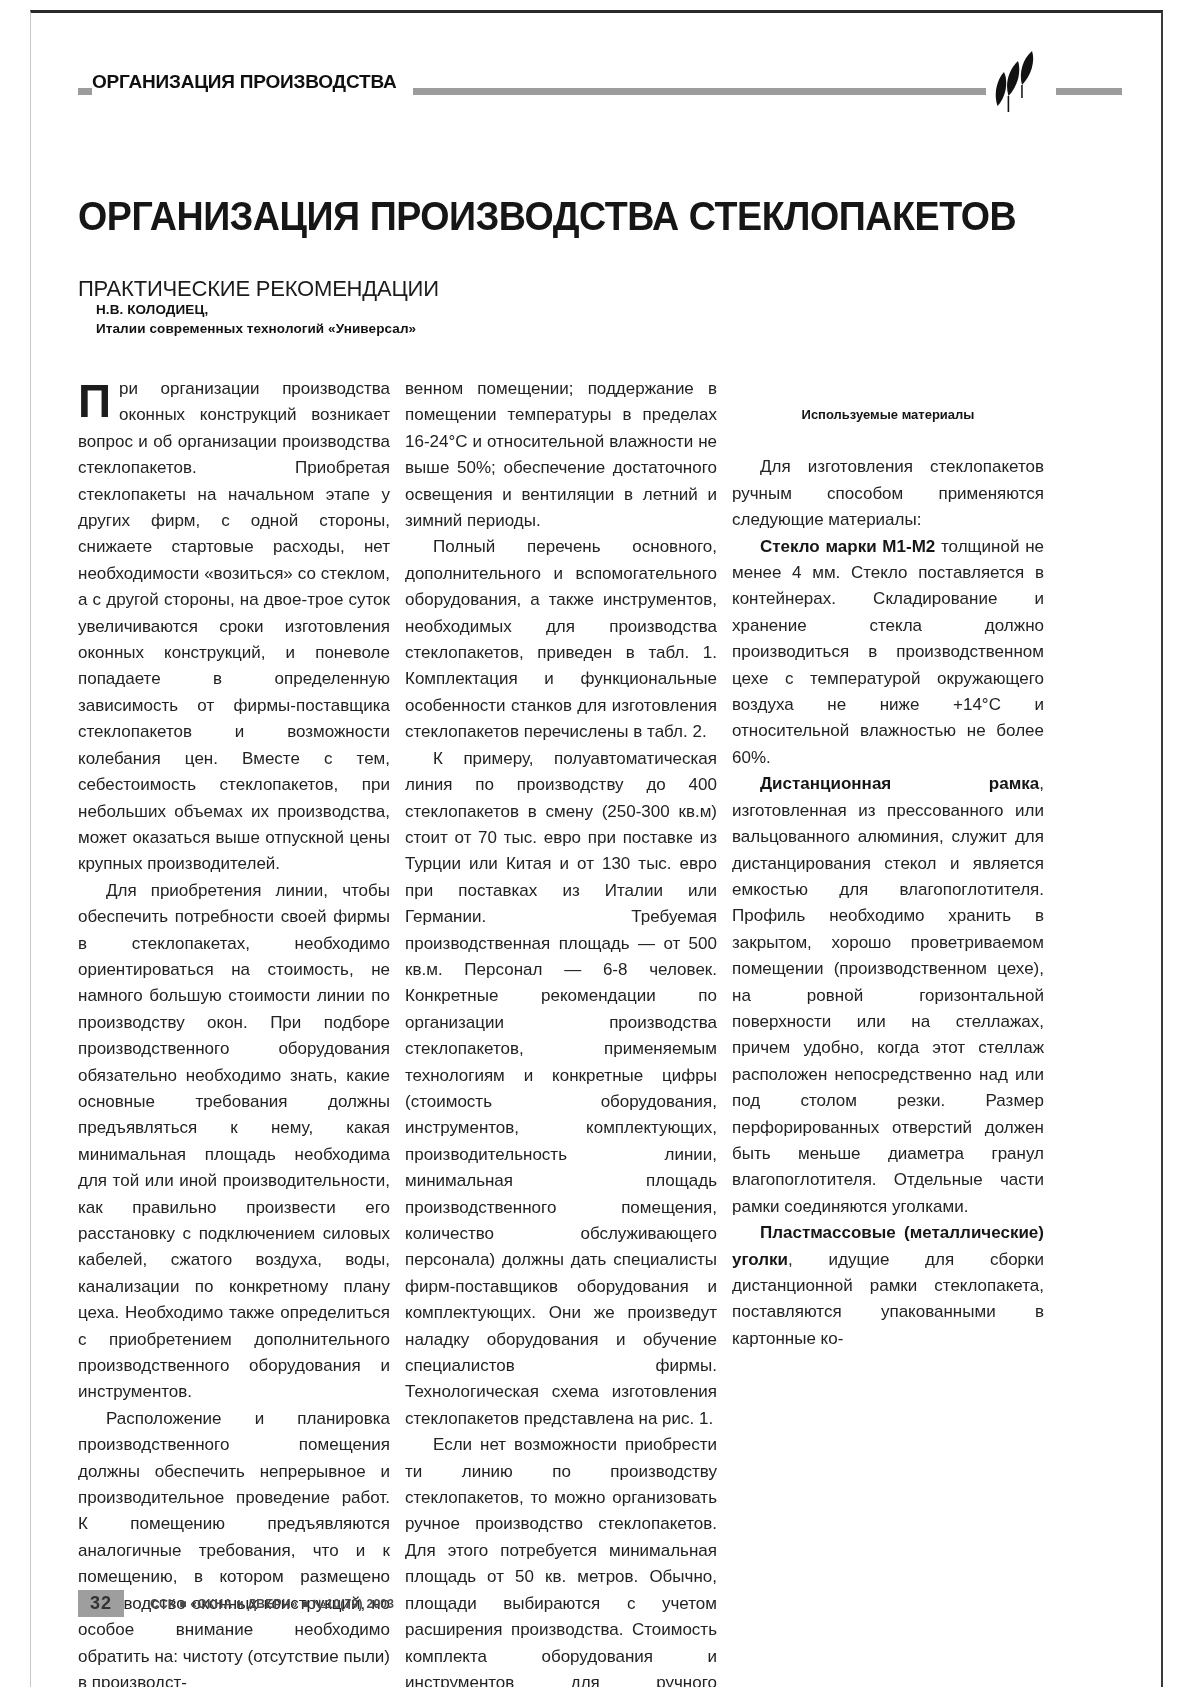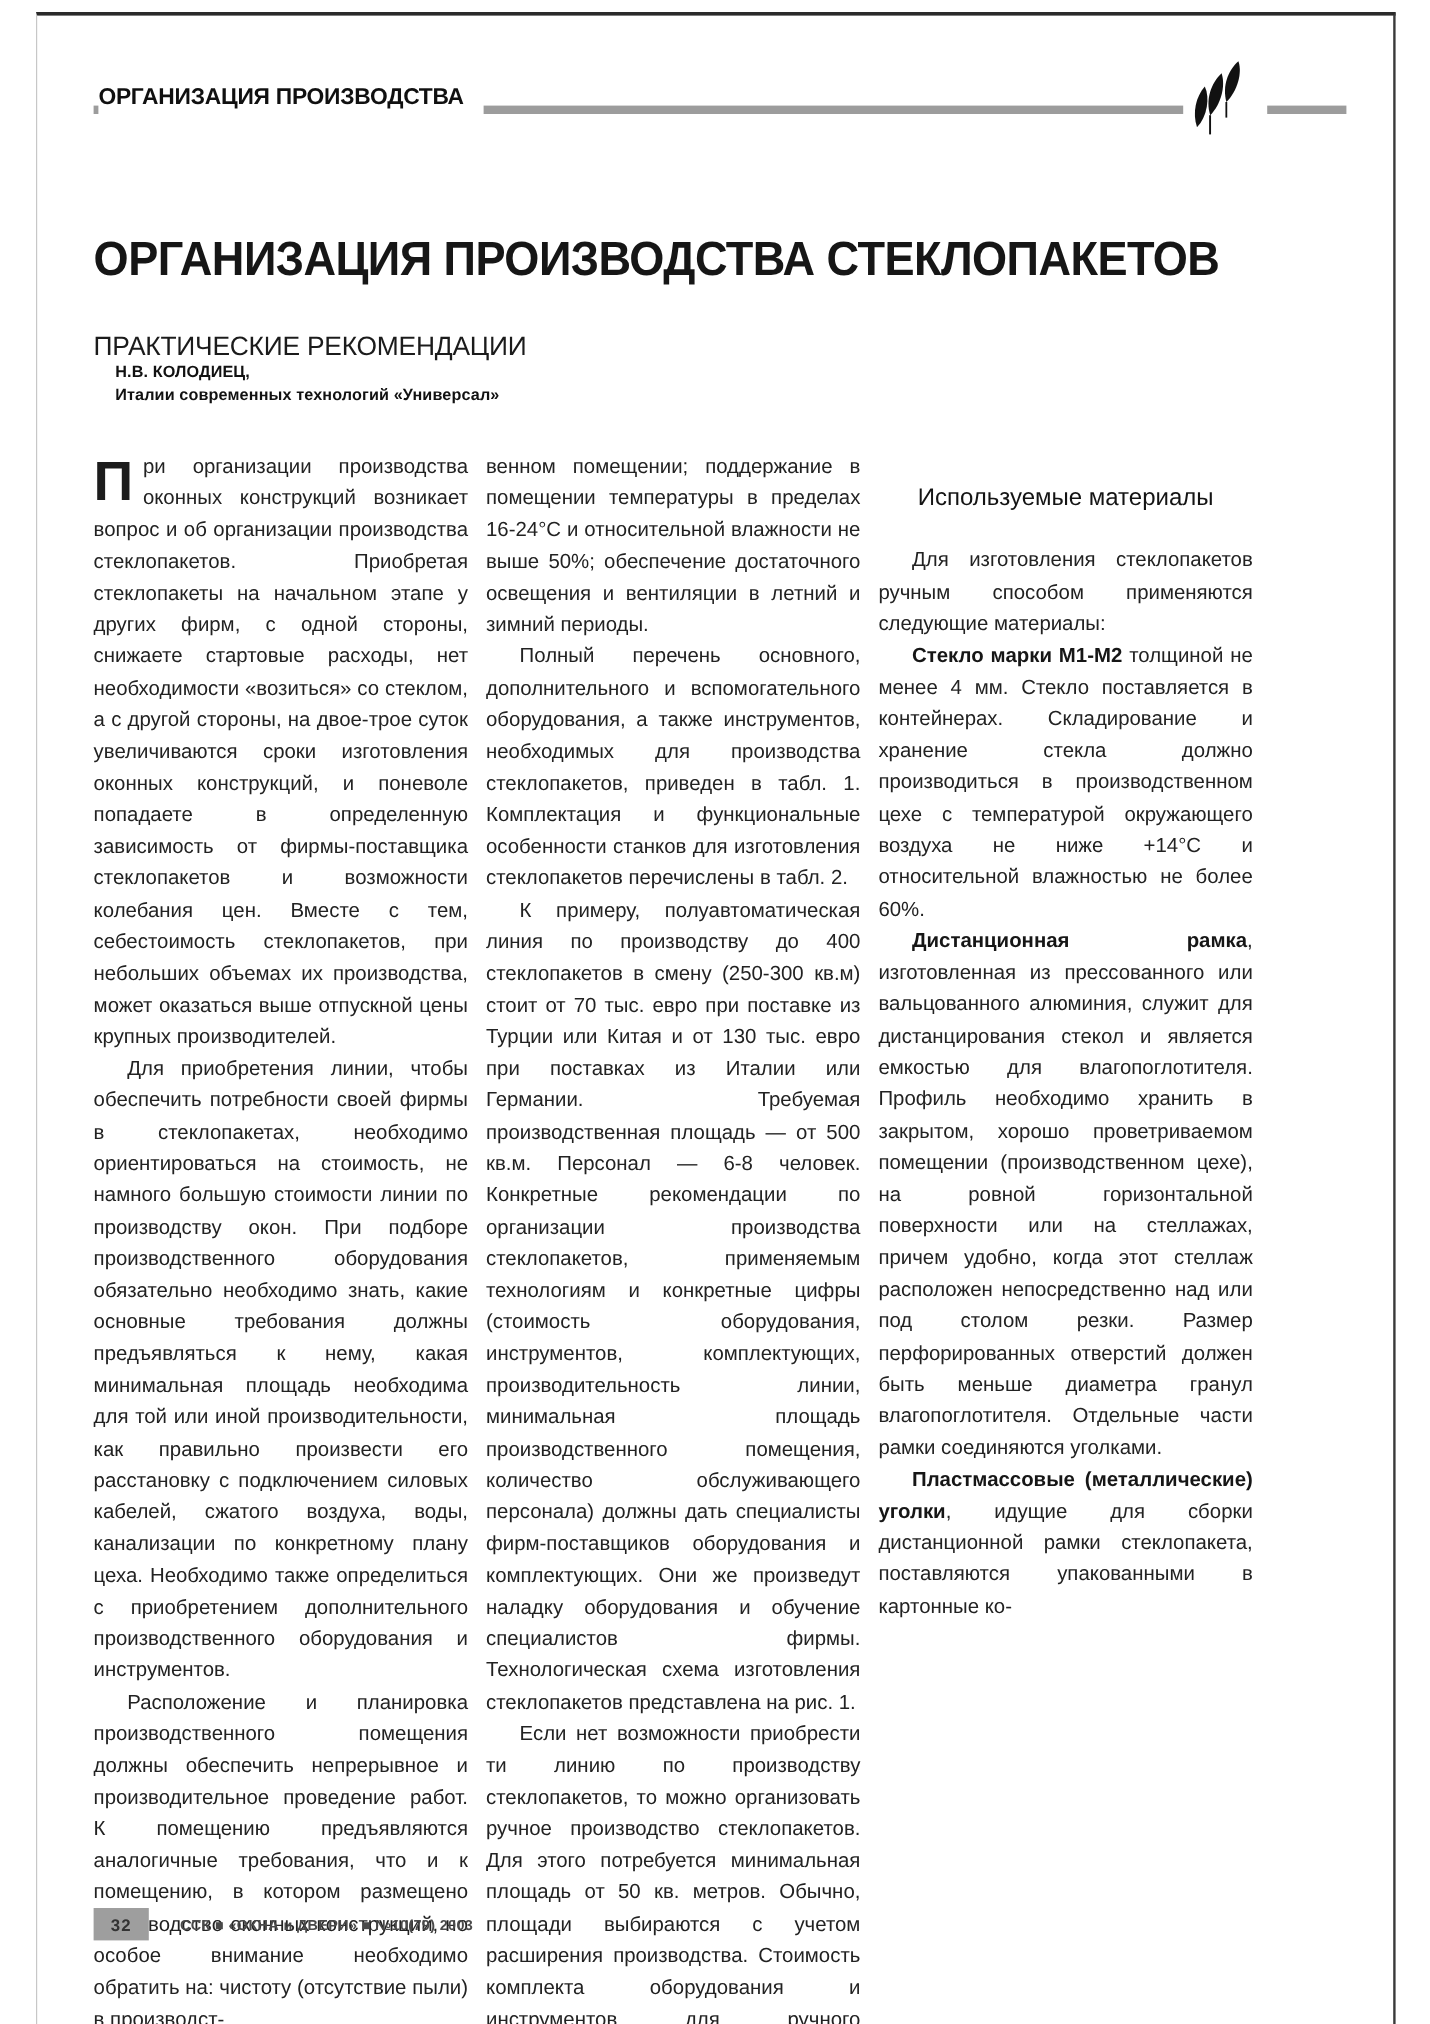"ОРГАНИЗАЦИЯ ПРОИЗВОДСТВА" .kicker { left: 4px -> 14px }
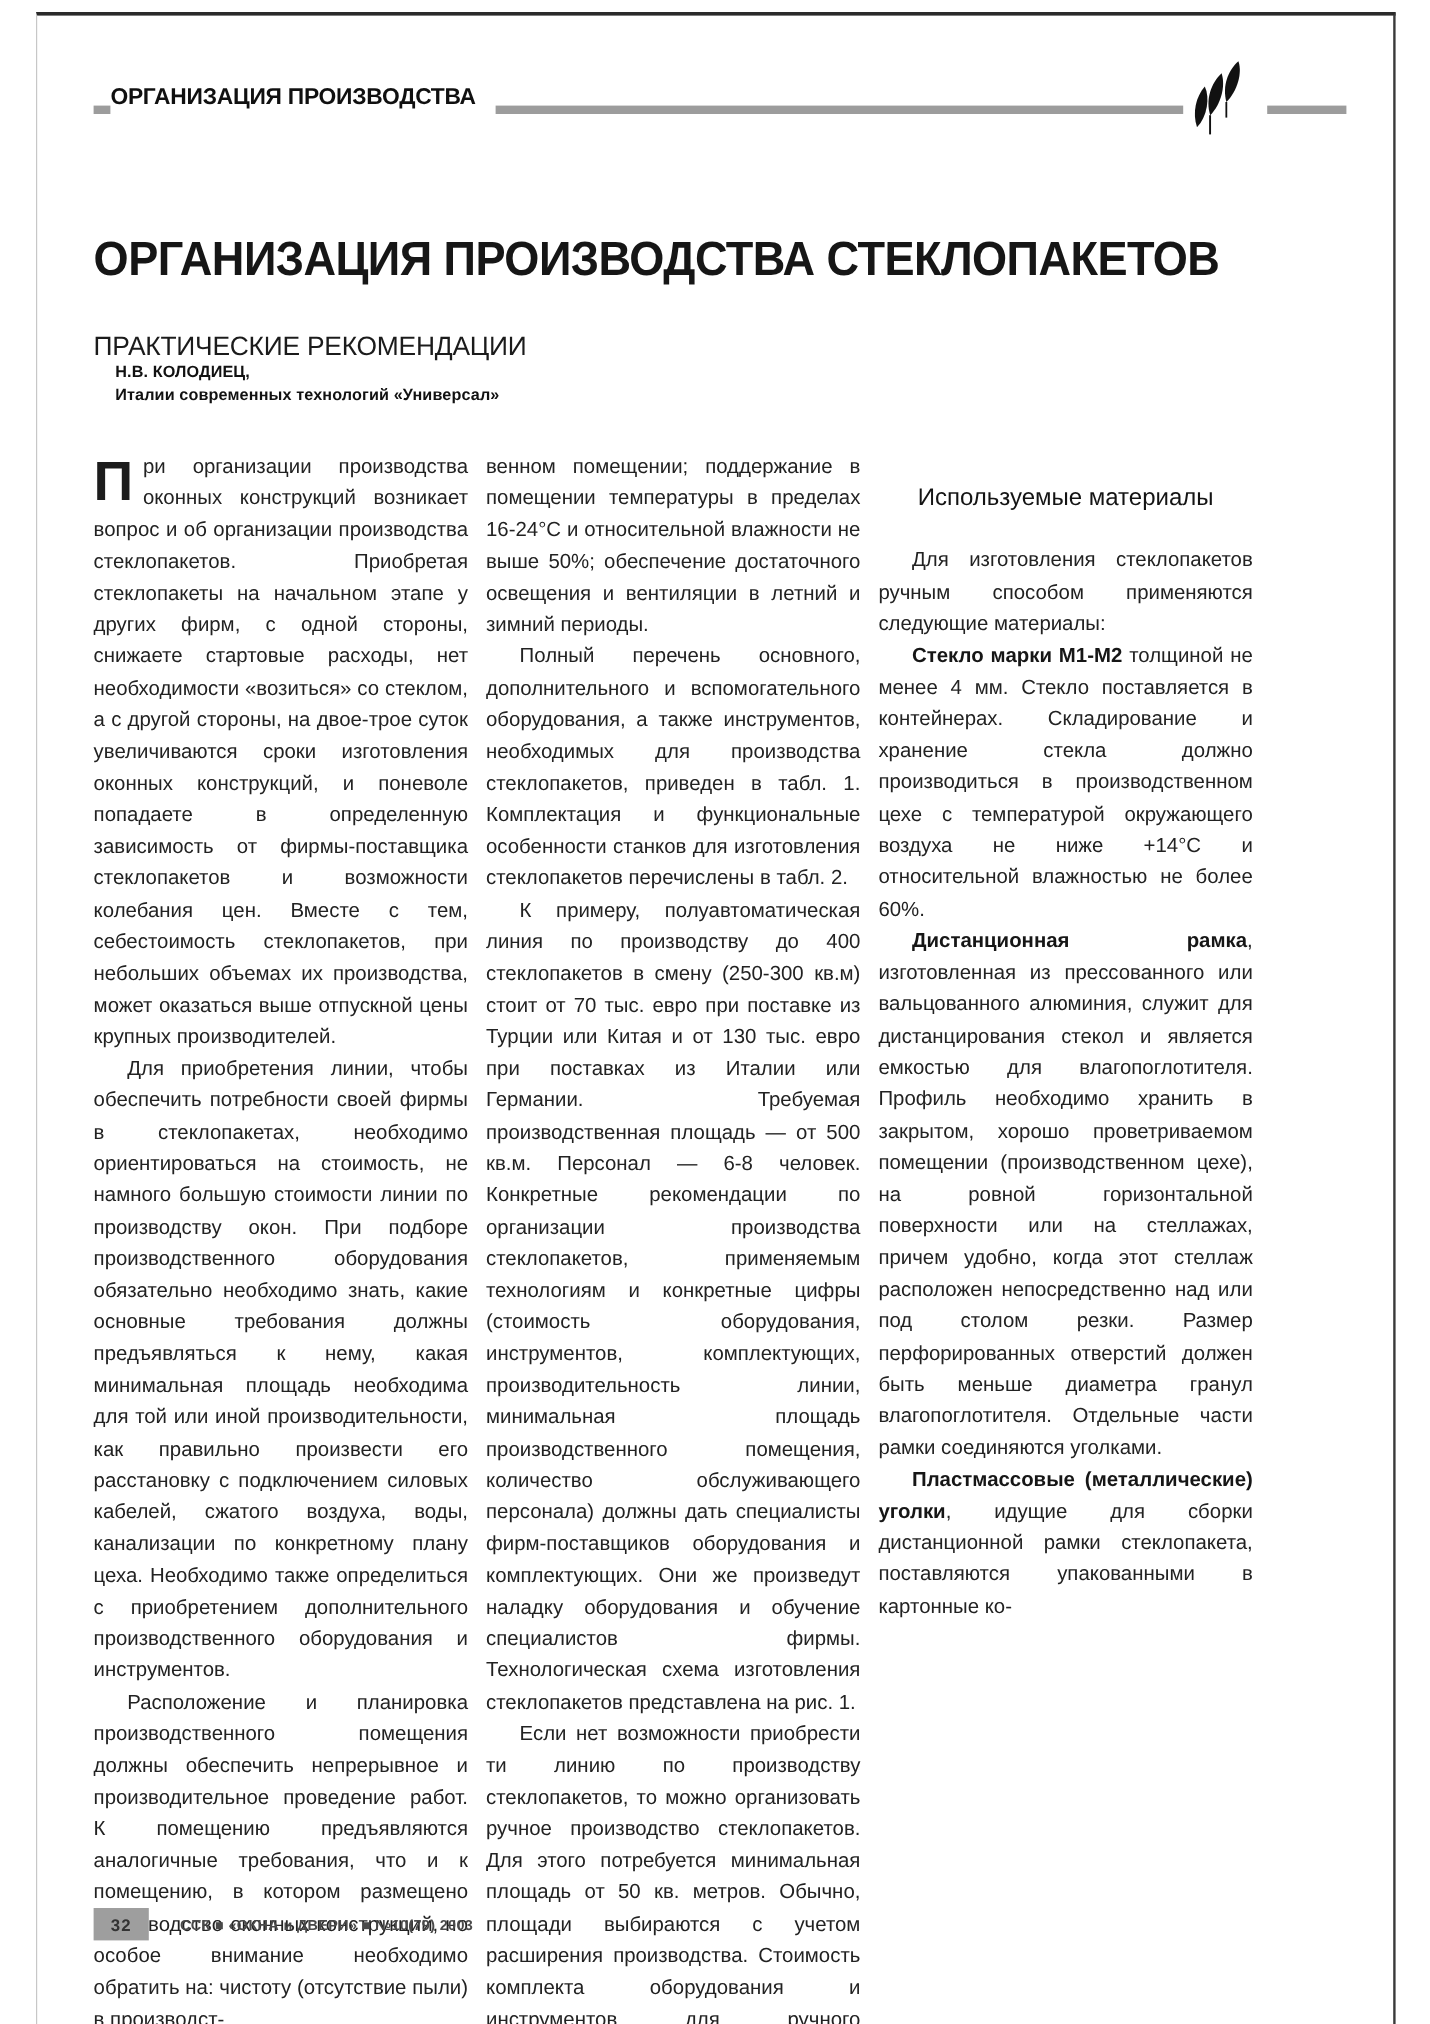"Используемые материалы" .col-heading { font-size: 20px -> 13px; font-weight: normal -> bold }
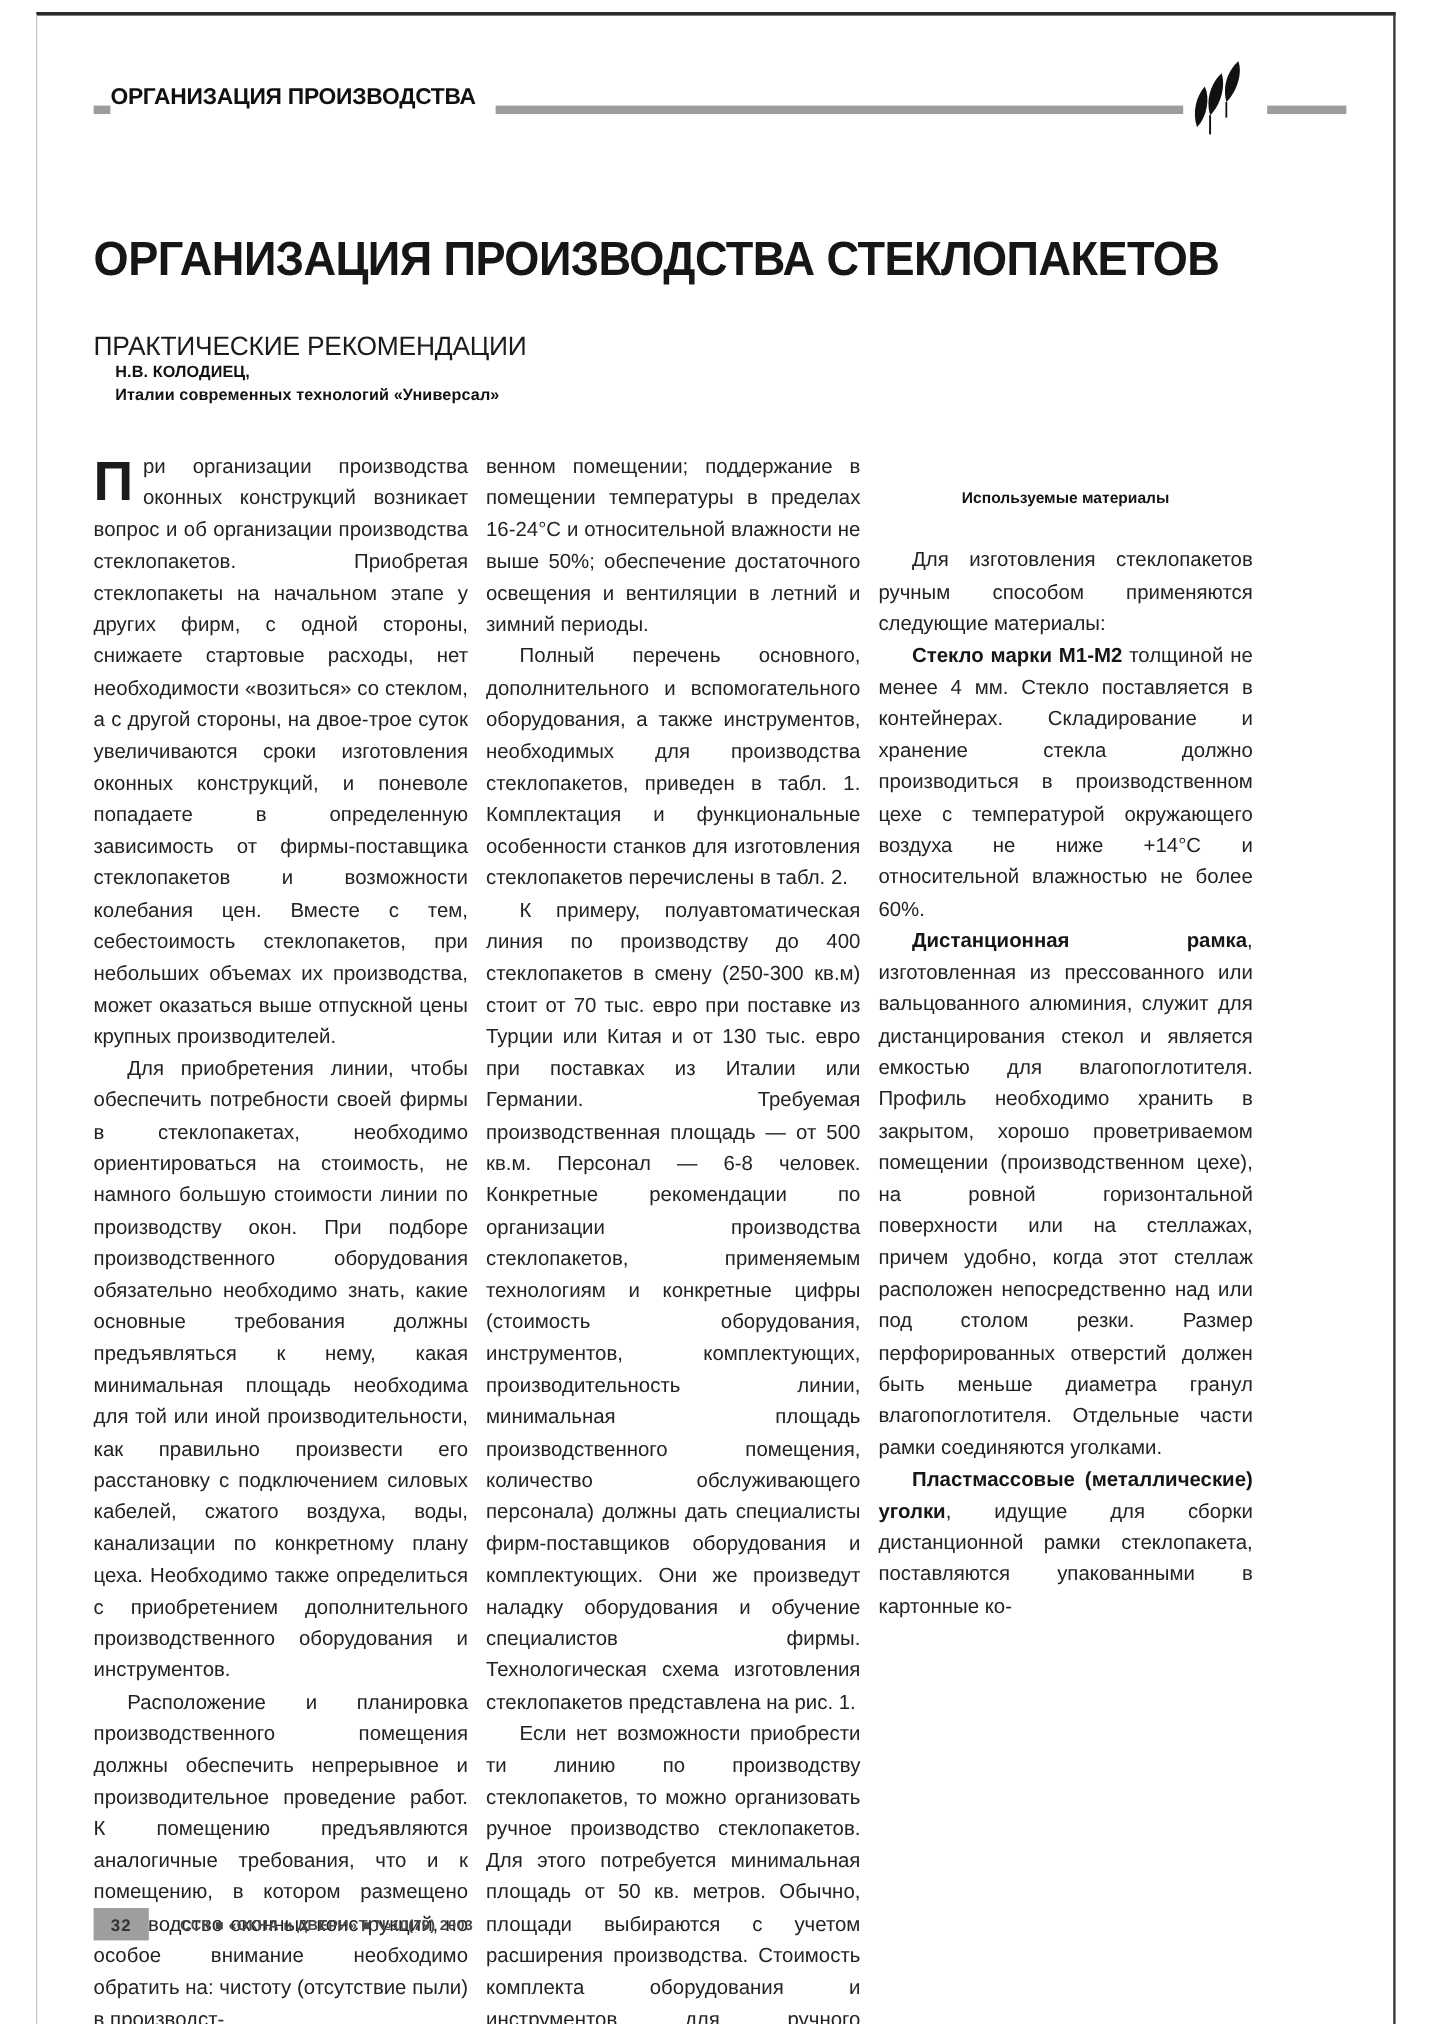"32" .page-num-box { font-size: 14px -> 18px }
